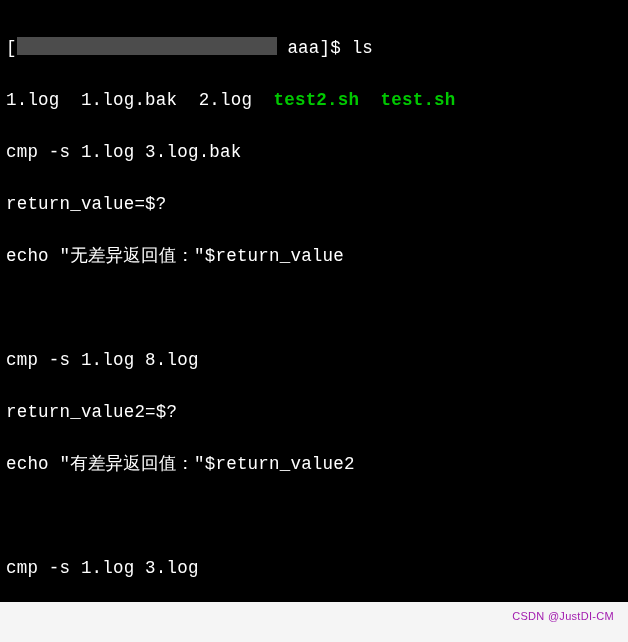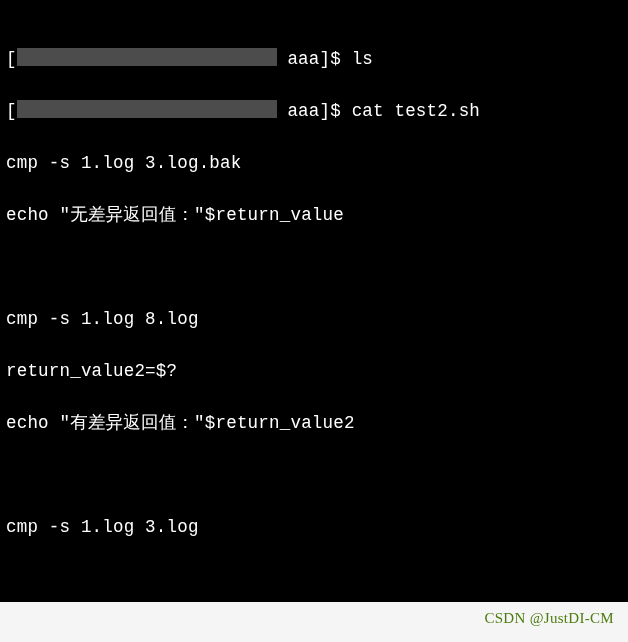"[ aaa]$ ls" .terminal { padding: 20px 6px -> 9px 6px }
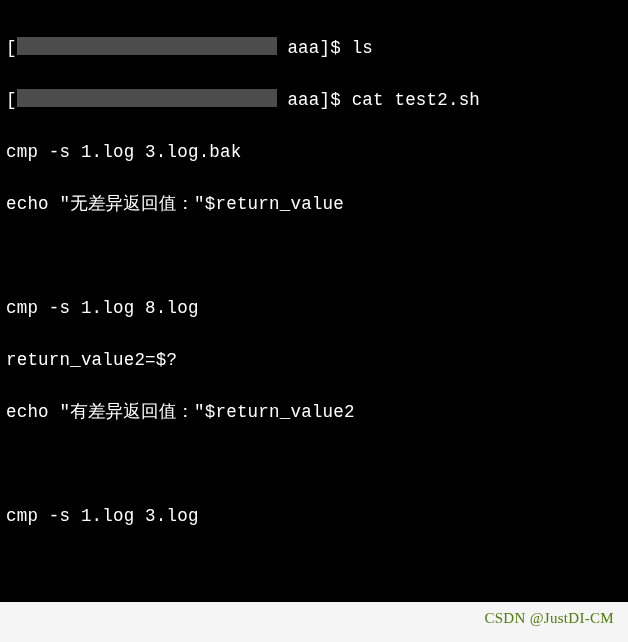"1.log 1.log.bak 2.log test2.sh test.sh" span.line { html: none -> <span><span>1.log 1.log.bak 2.log </span><span>test2.sh</span><span> </span><span>test.sh</span></span> }
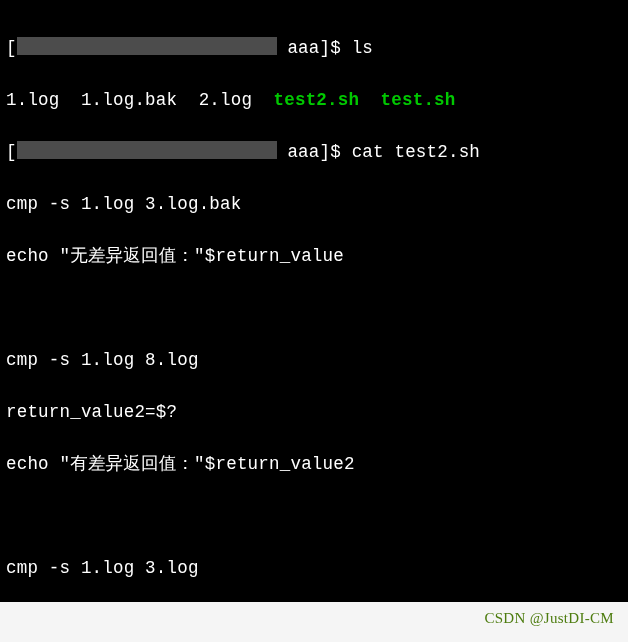"[ aaa]$ cat test2.sh" span.line { html: <span><span>[</span><span></span><span> aaa]$ </span><span>cat test2.sh</span></span> -> none }
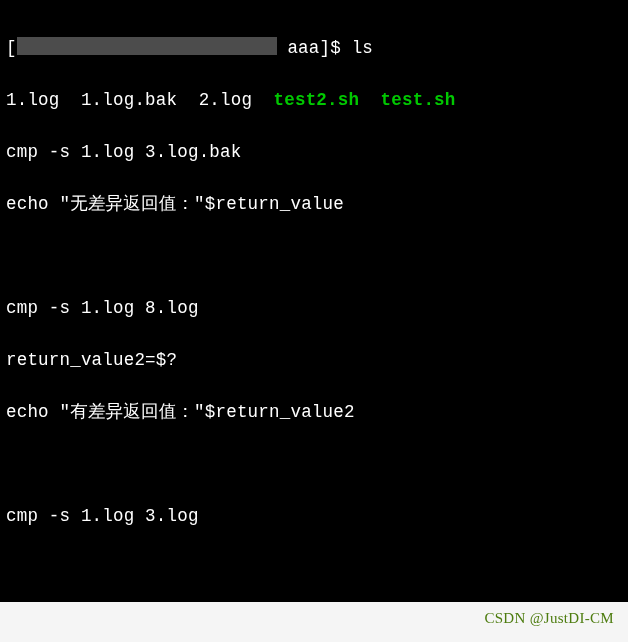"return_value=$?" span.line { html: none -> <span>return_value=$?</span> }
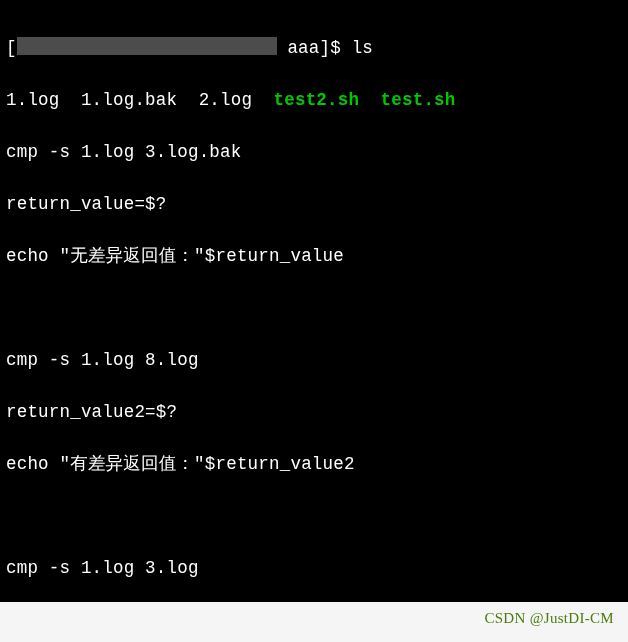"CSDN @JustDI-CM" .watermark { color: #4d7c0f -> #a21caf; font-family: Liberation Serif, serif -> Liberation Sans, sans-serif; font-size: 15px -> 11px }
